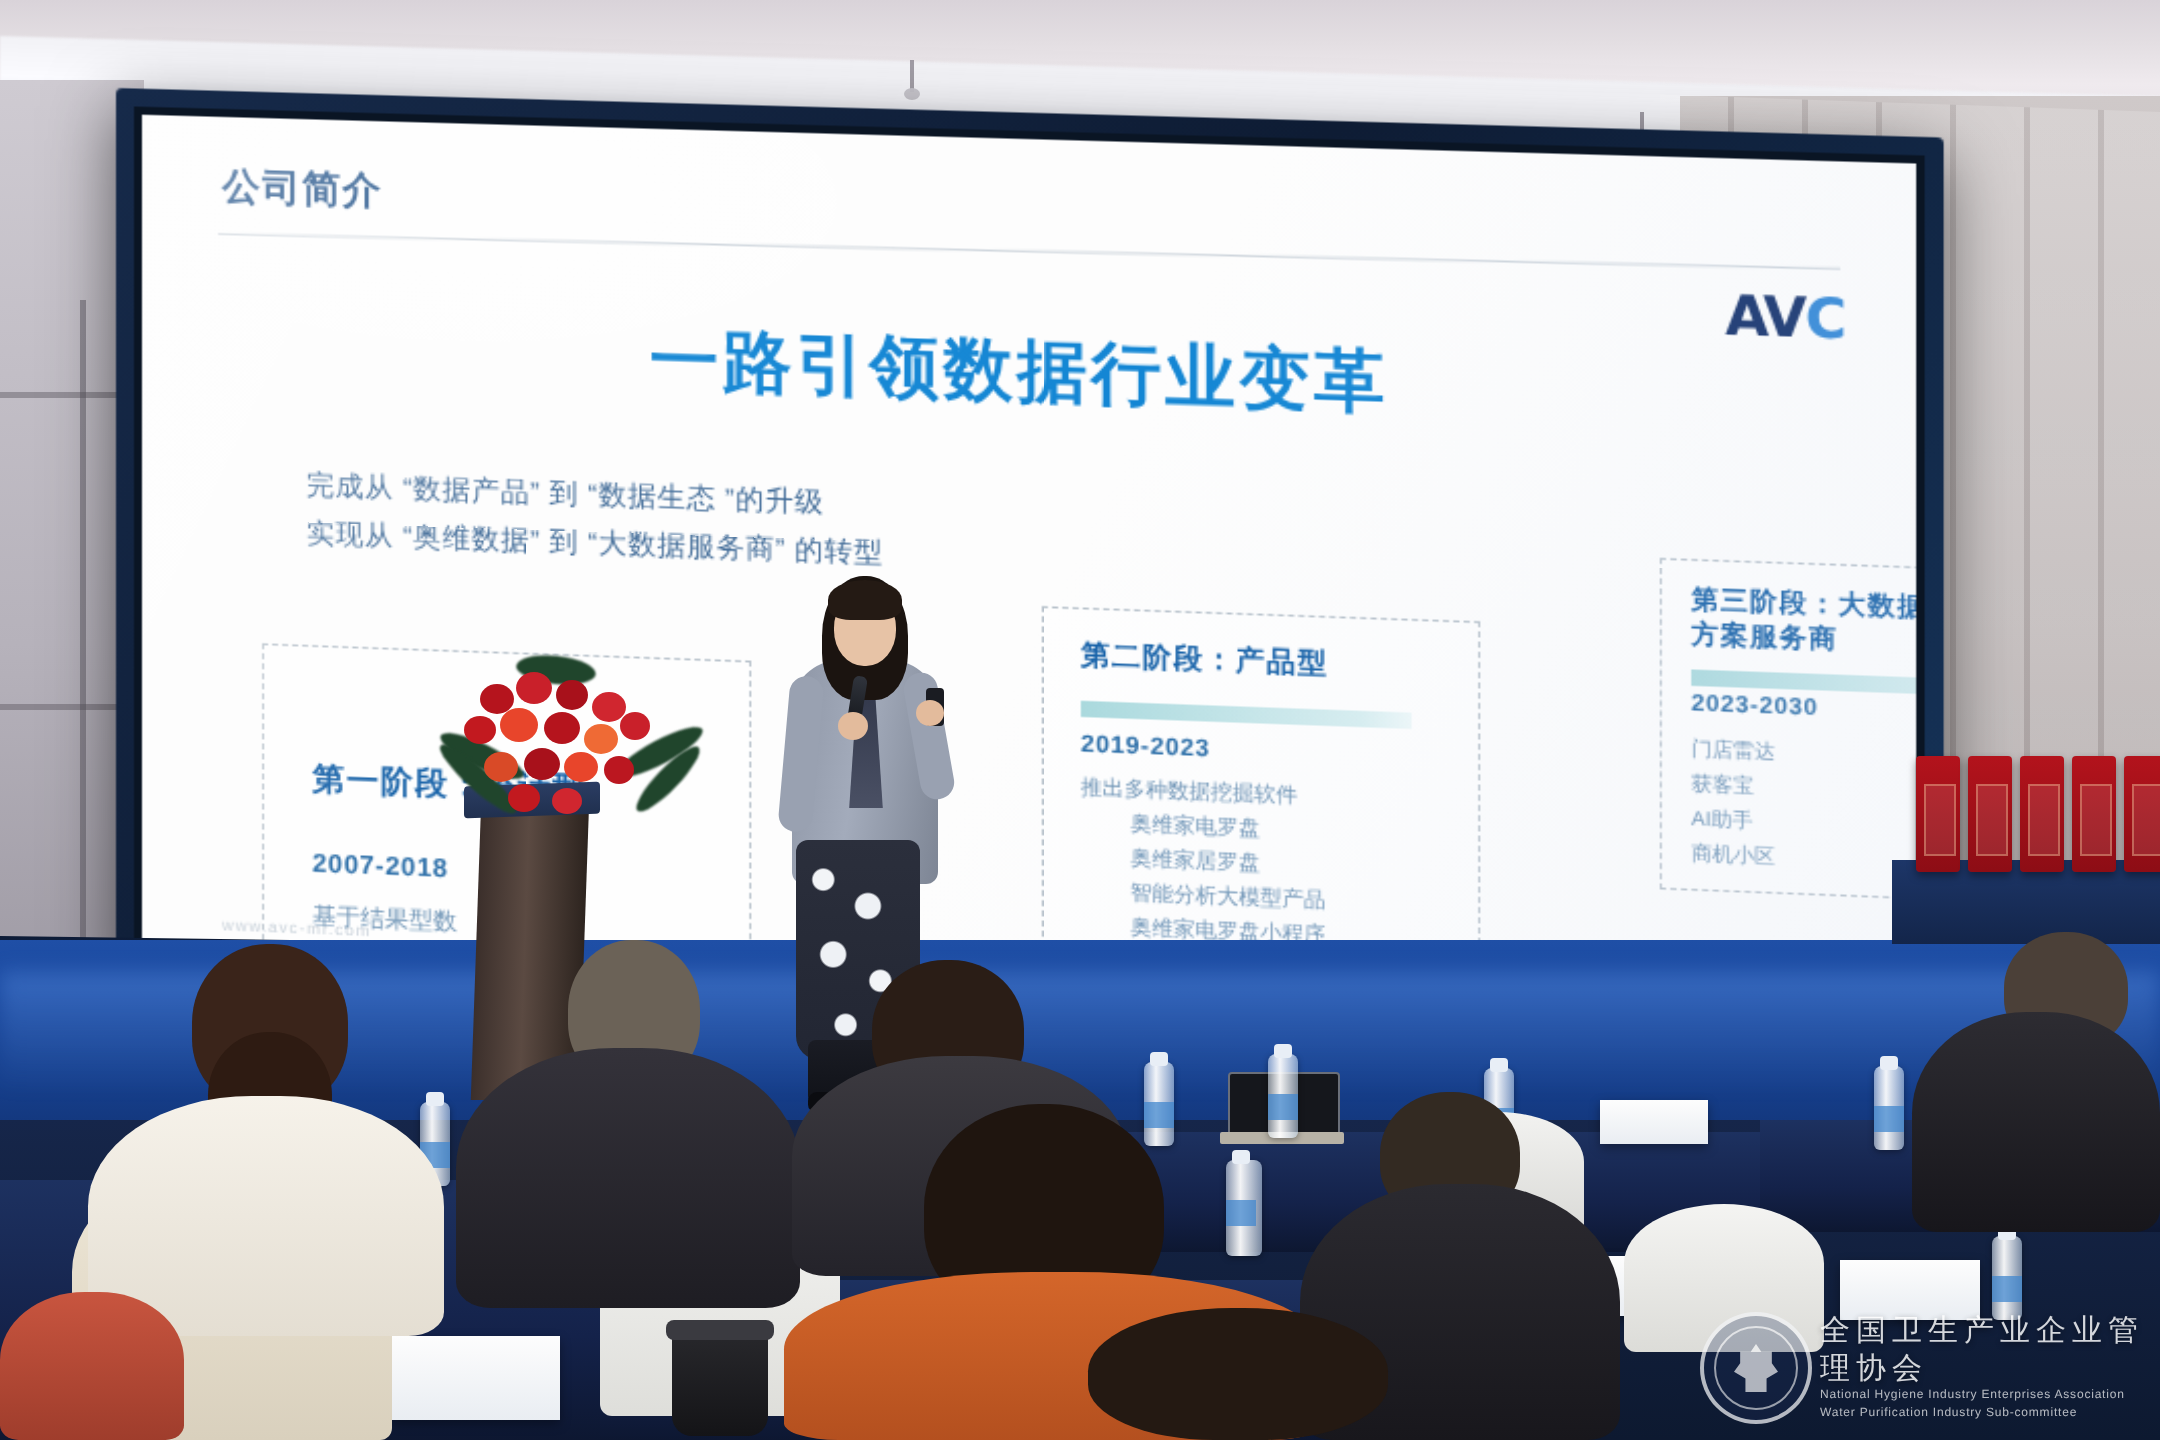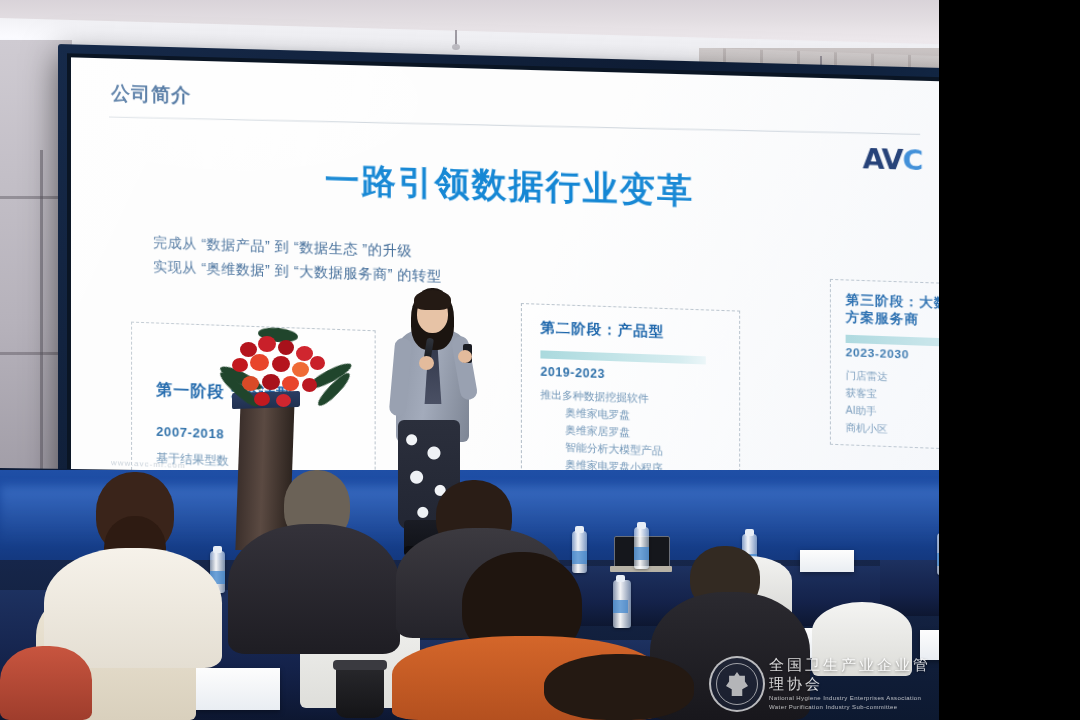"全国卫生产业企业管理协会" #scene { width: 939px -> 1080px }
